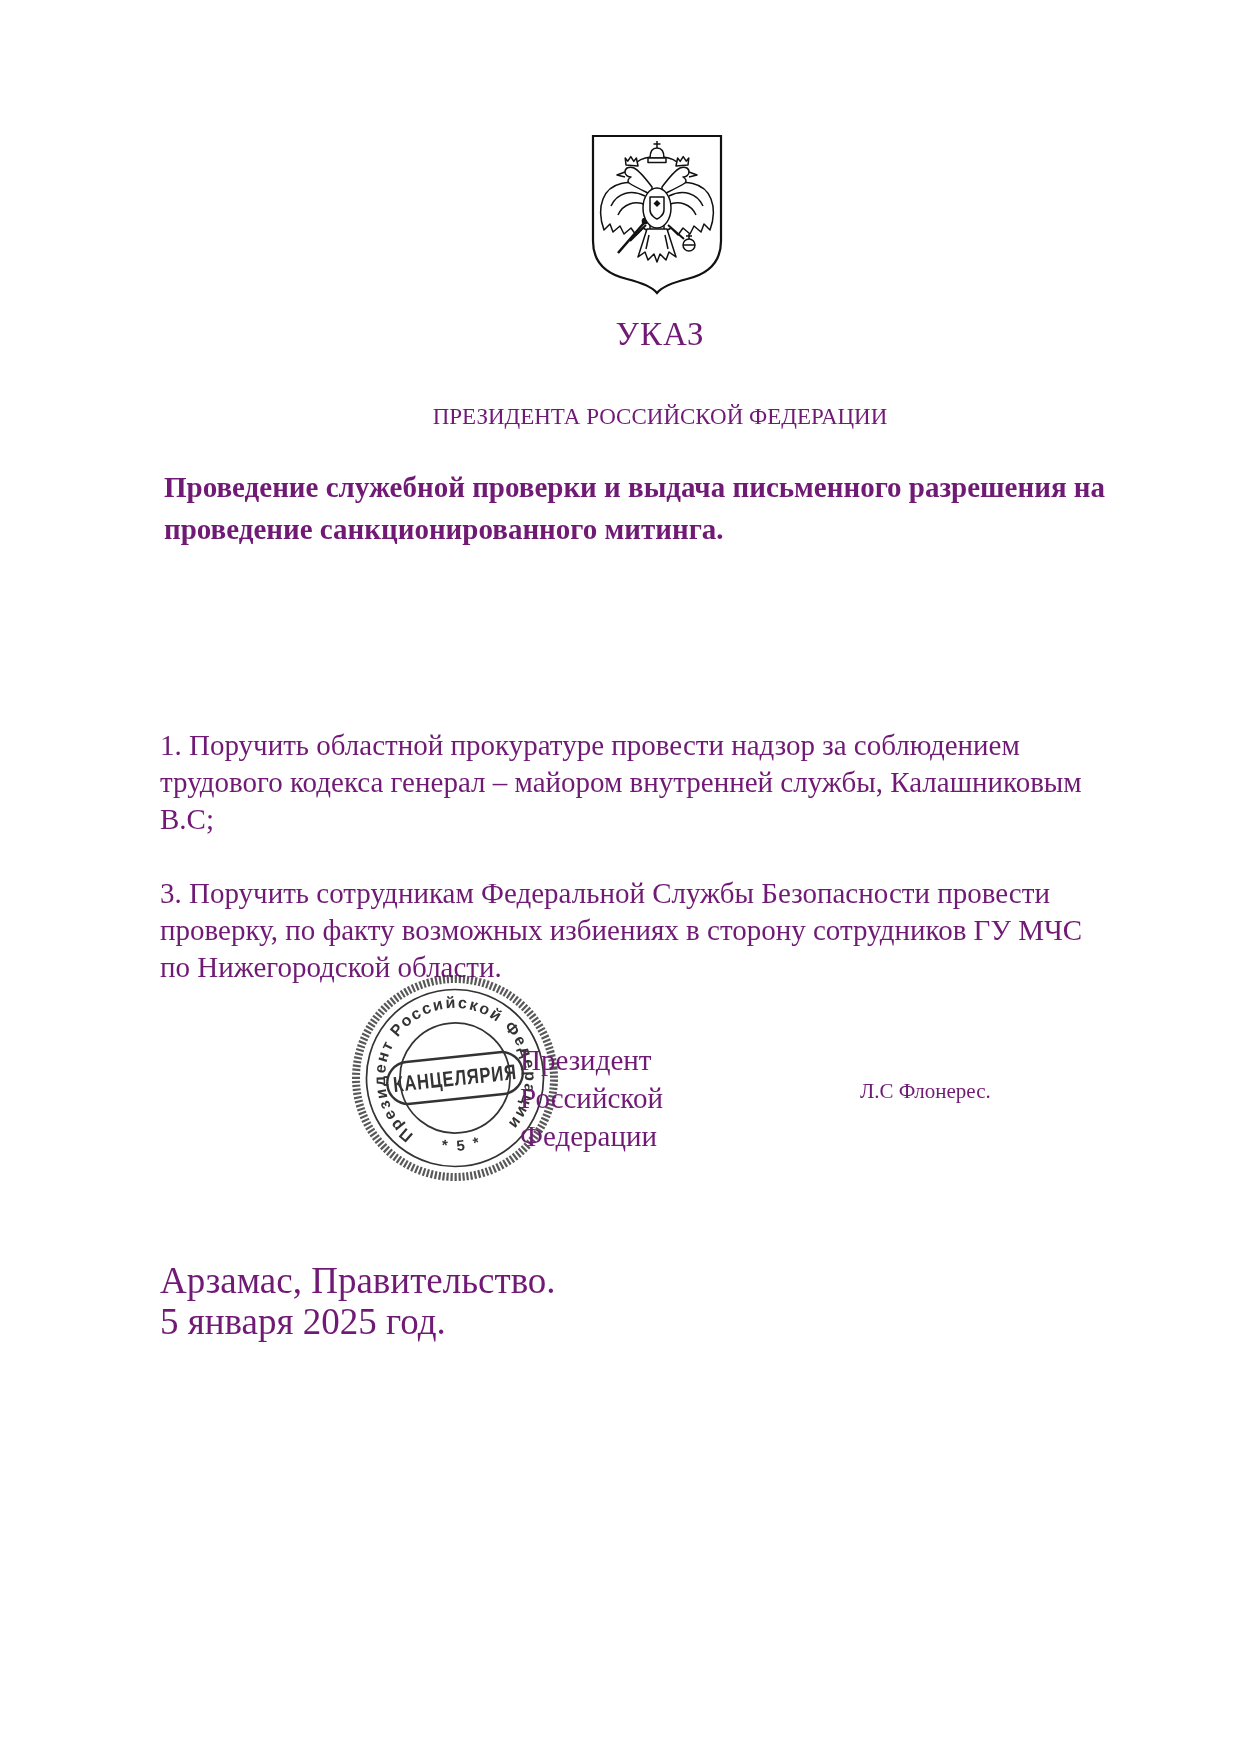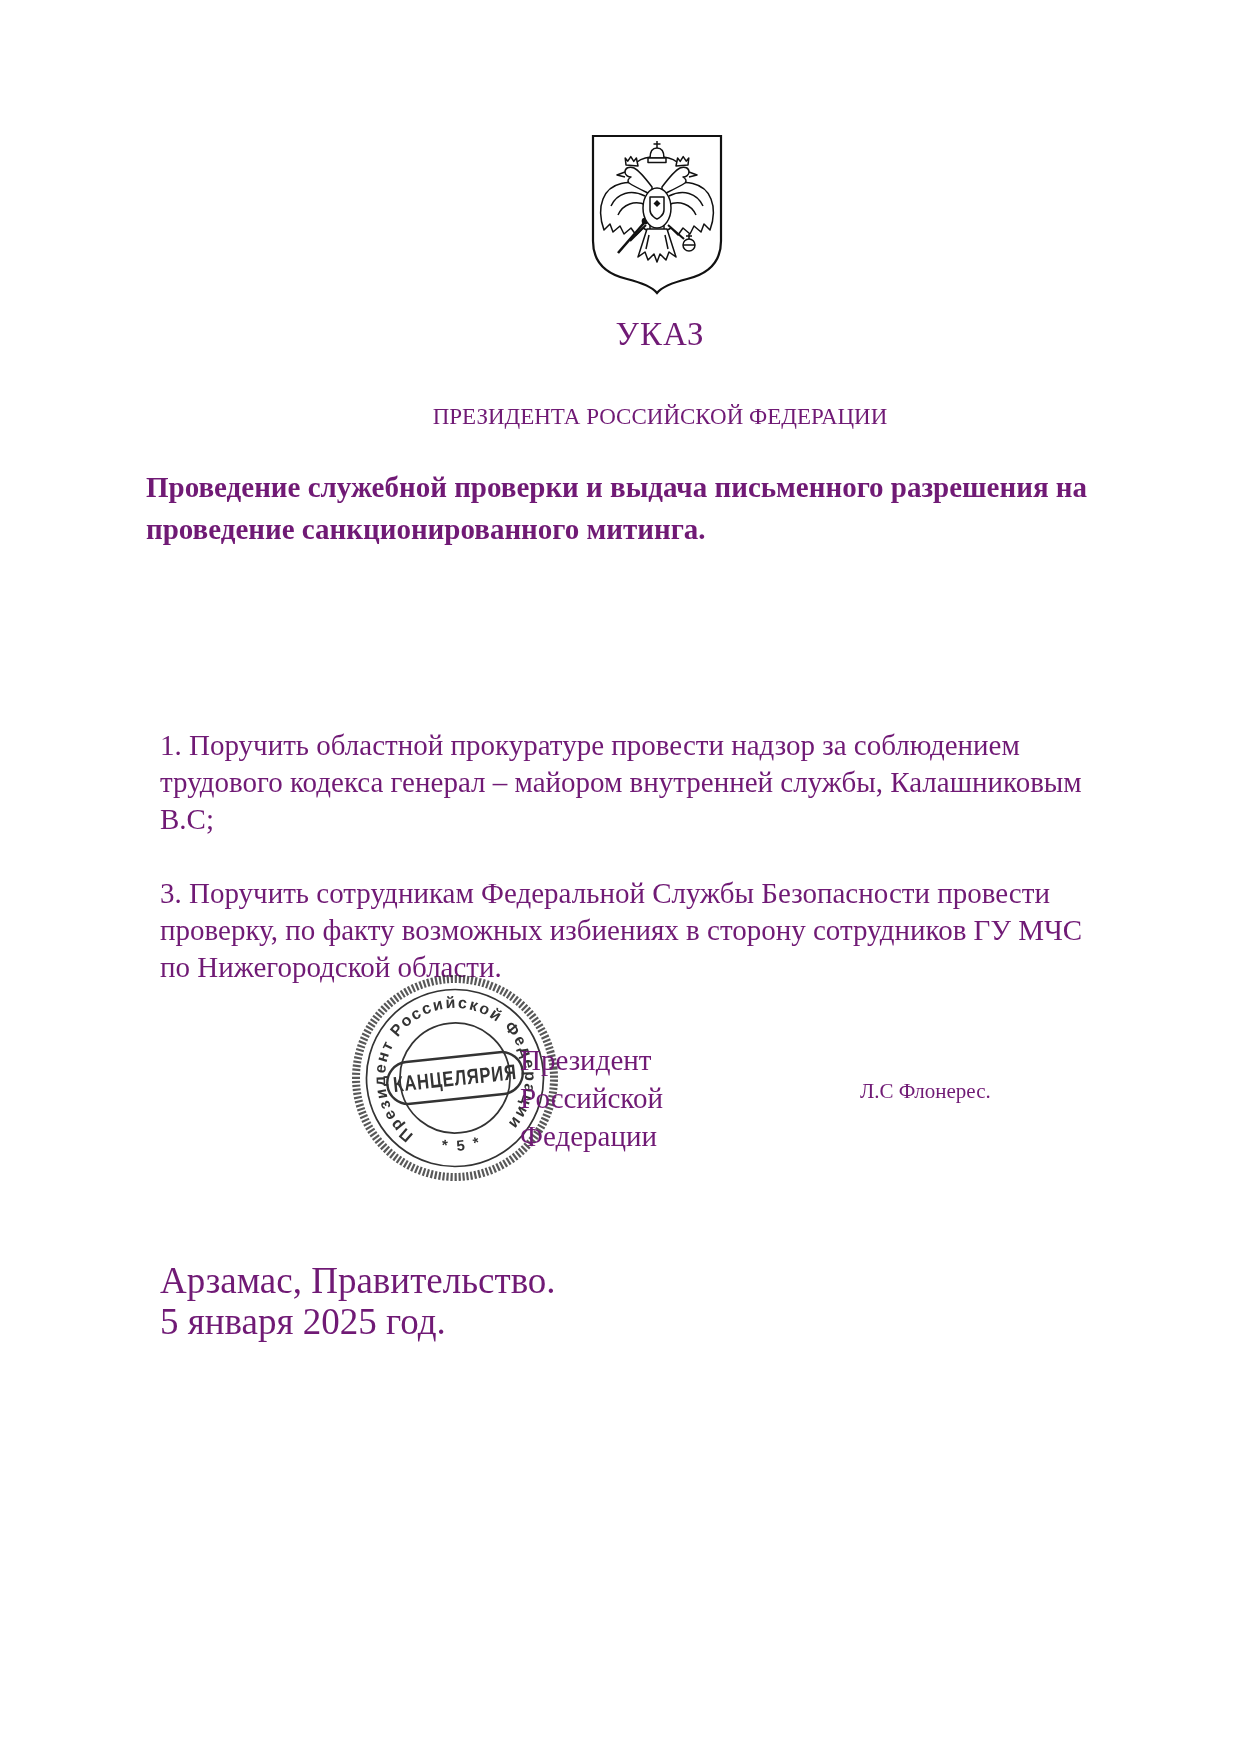"Проведение служебной проверки и выдача" #subject { left: 146px -> 164px }
